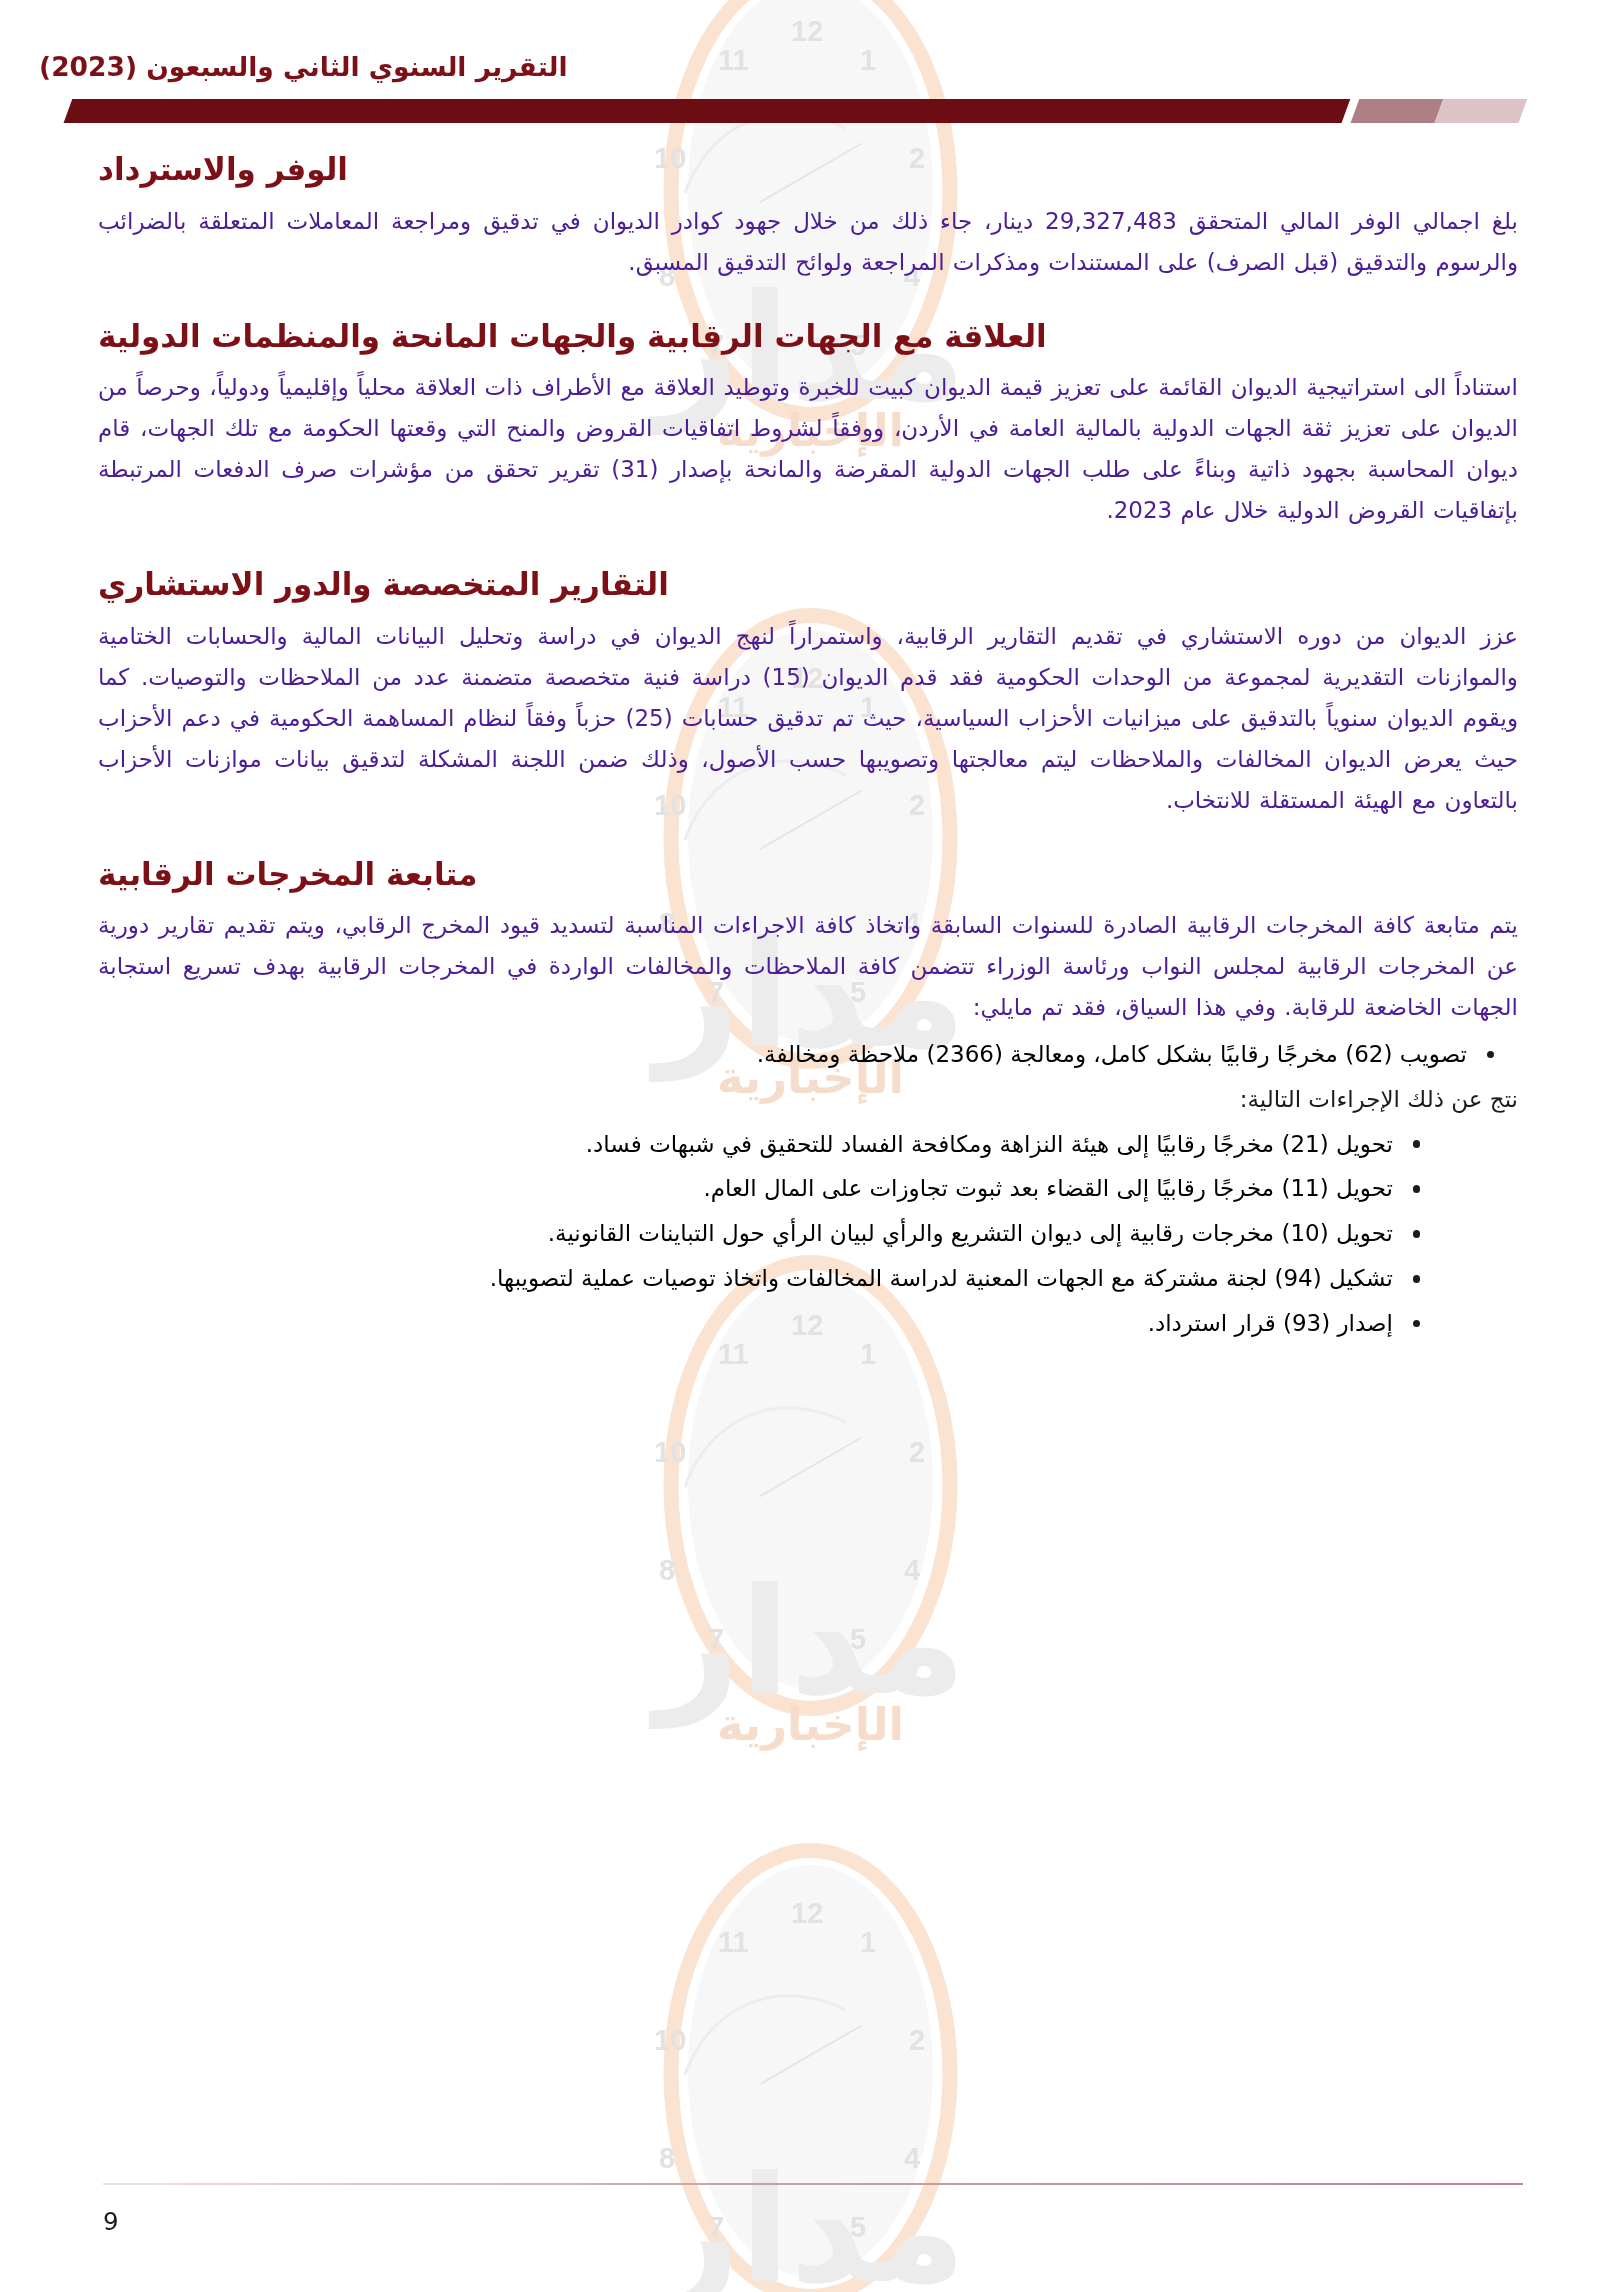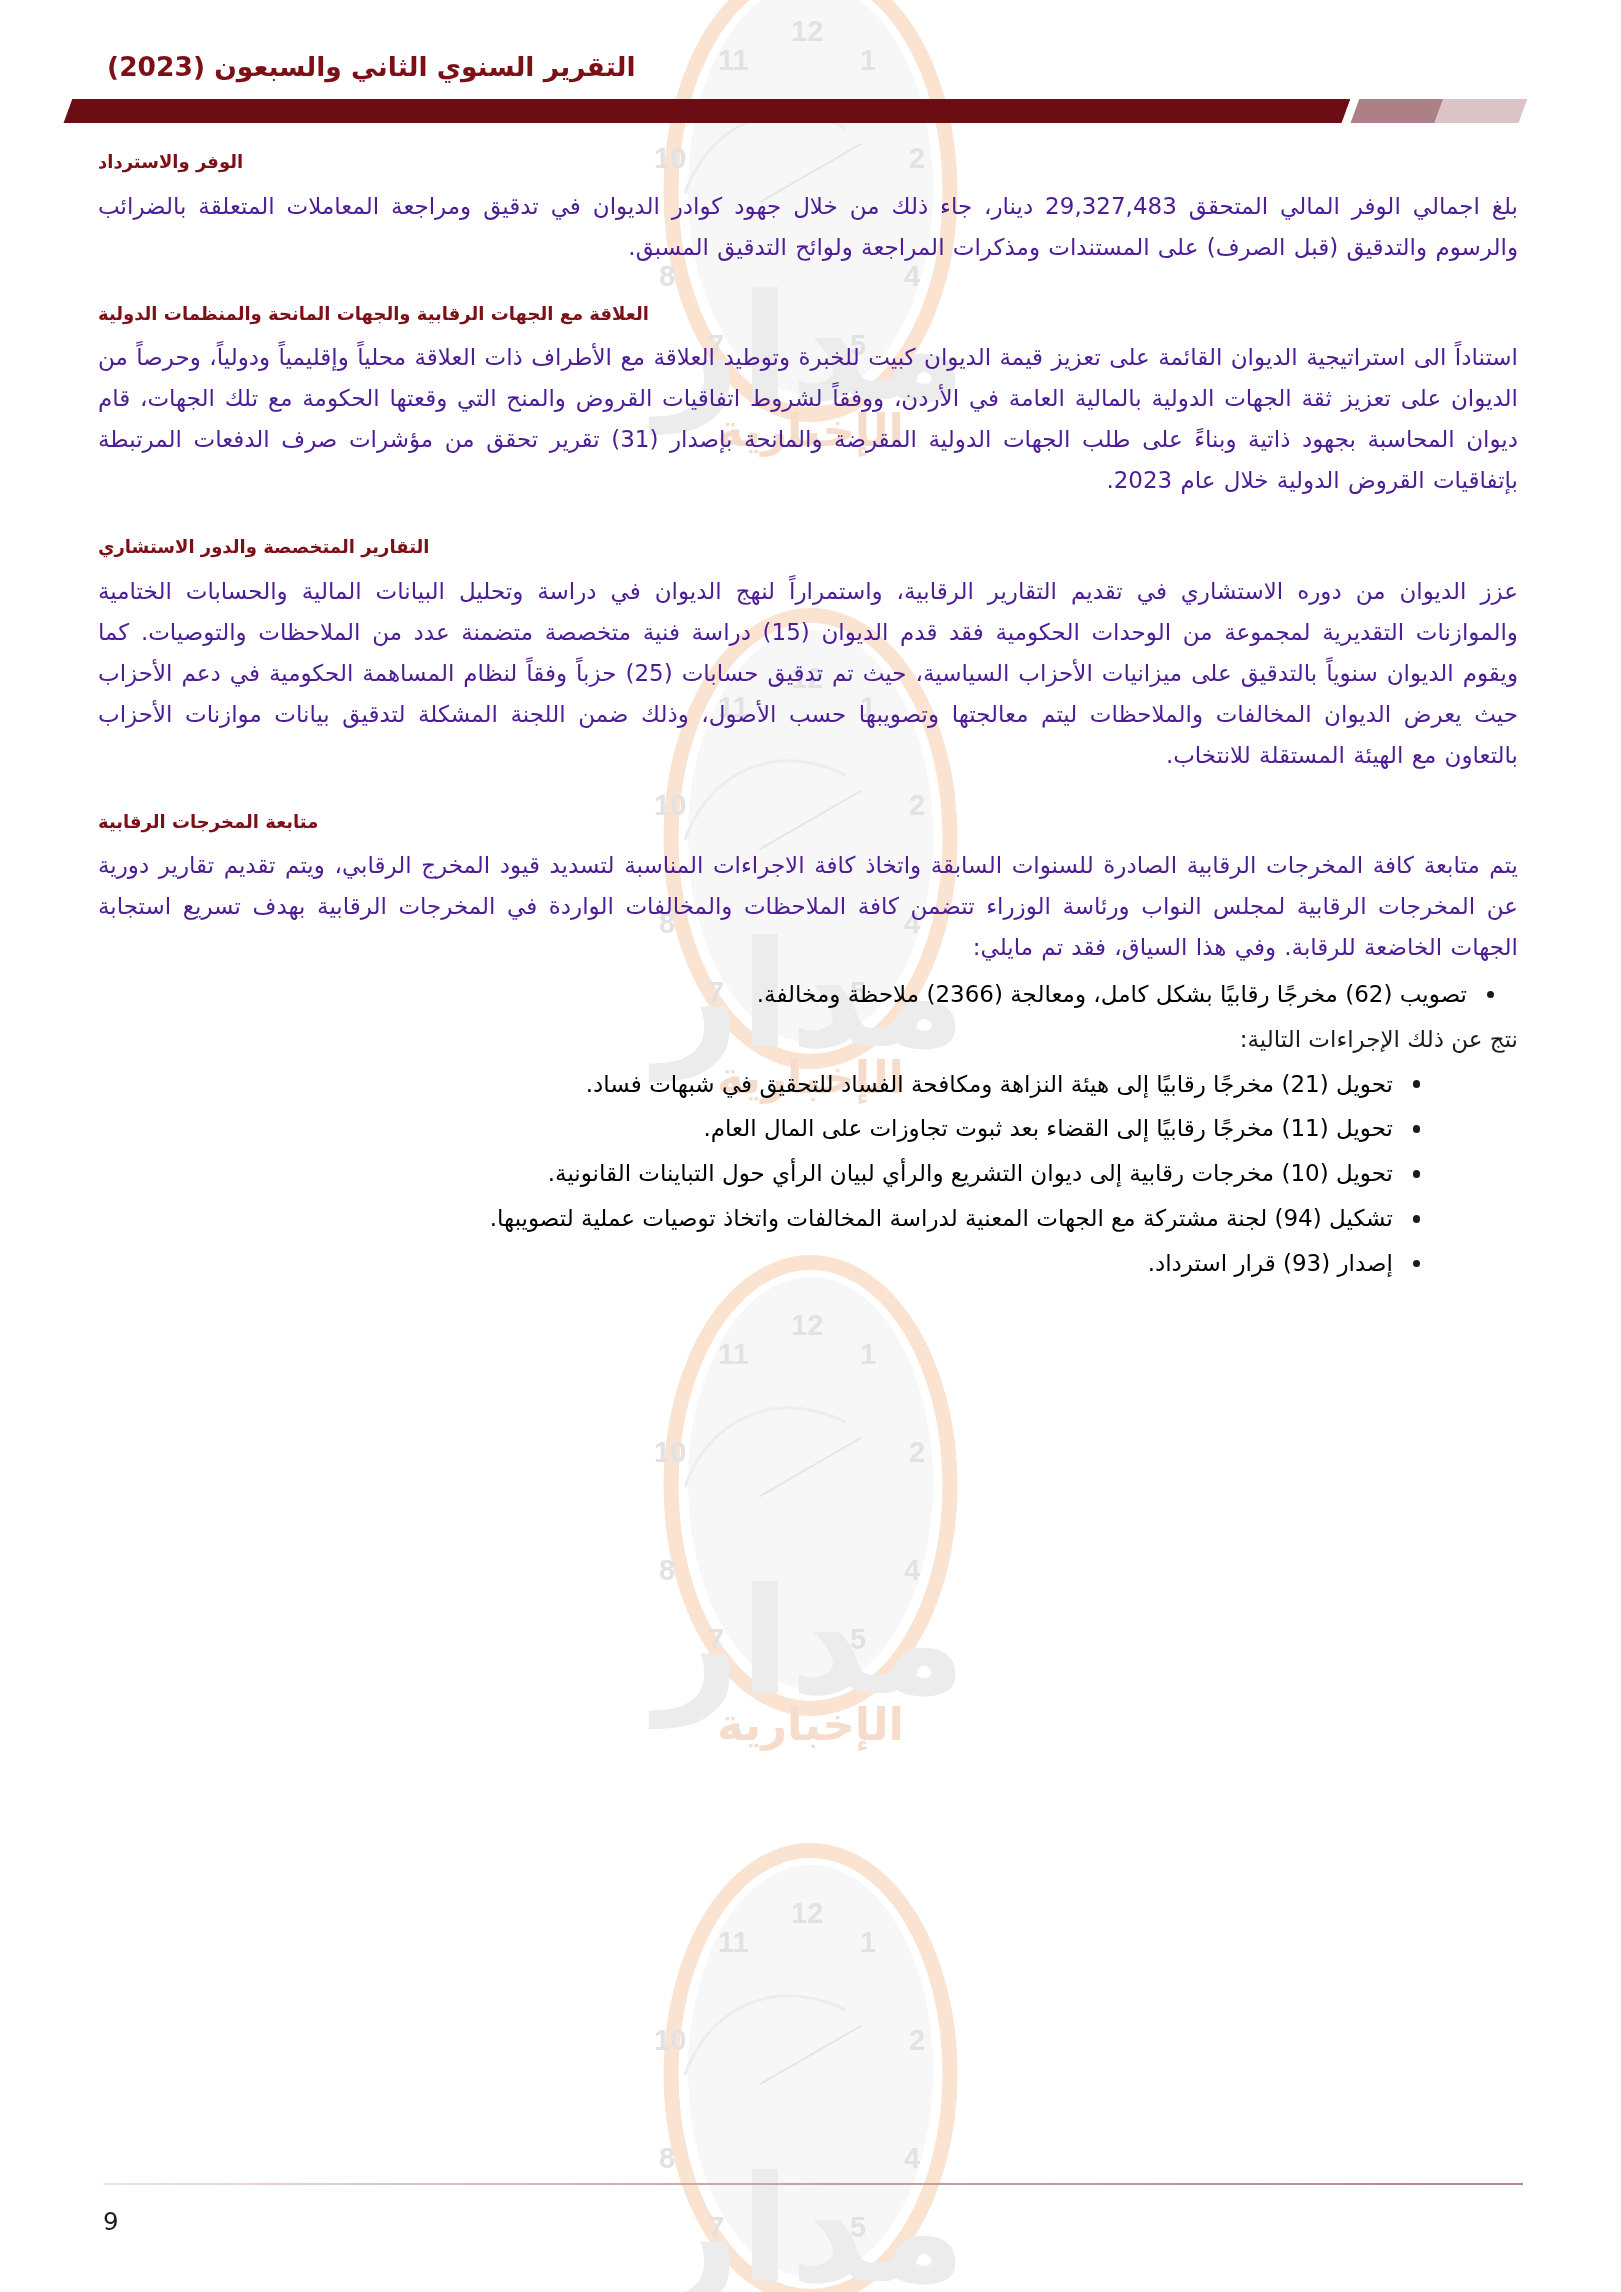"التقرير السنوي الثاني والسبعون (2023)" .doc-header-title { padding-left: 107px -> 39px }
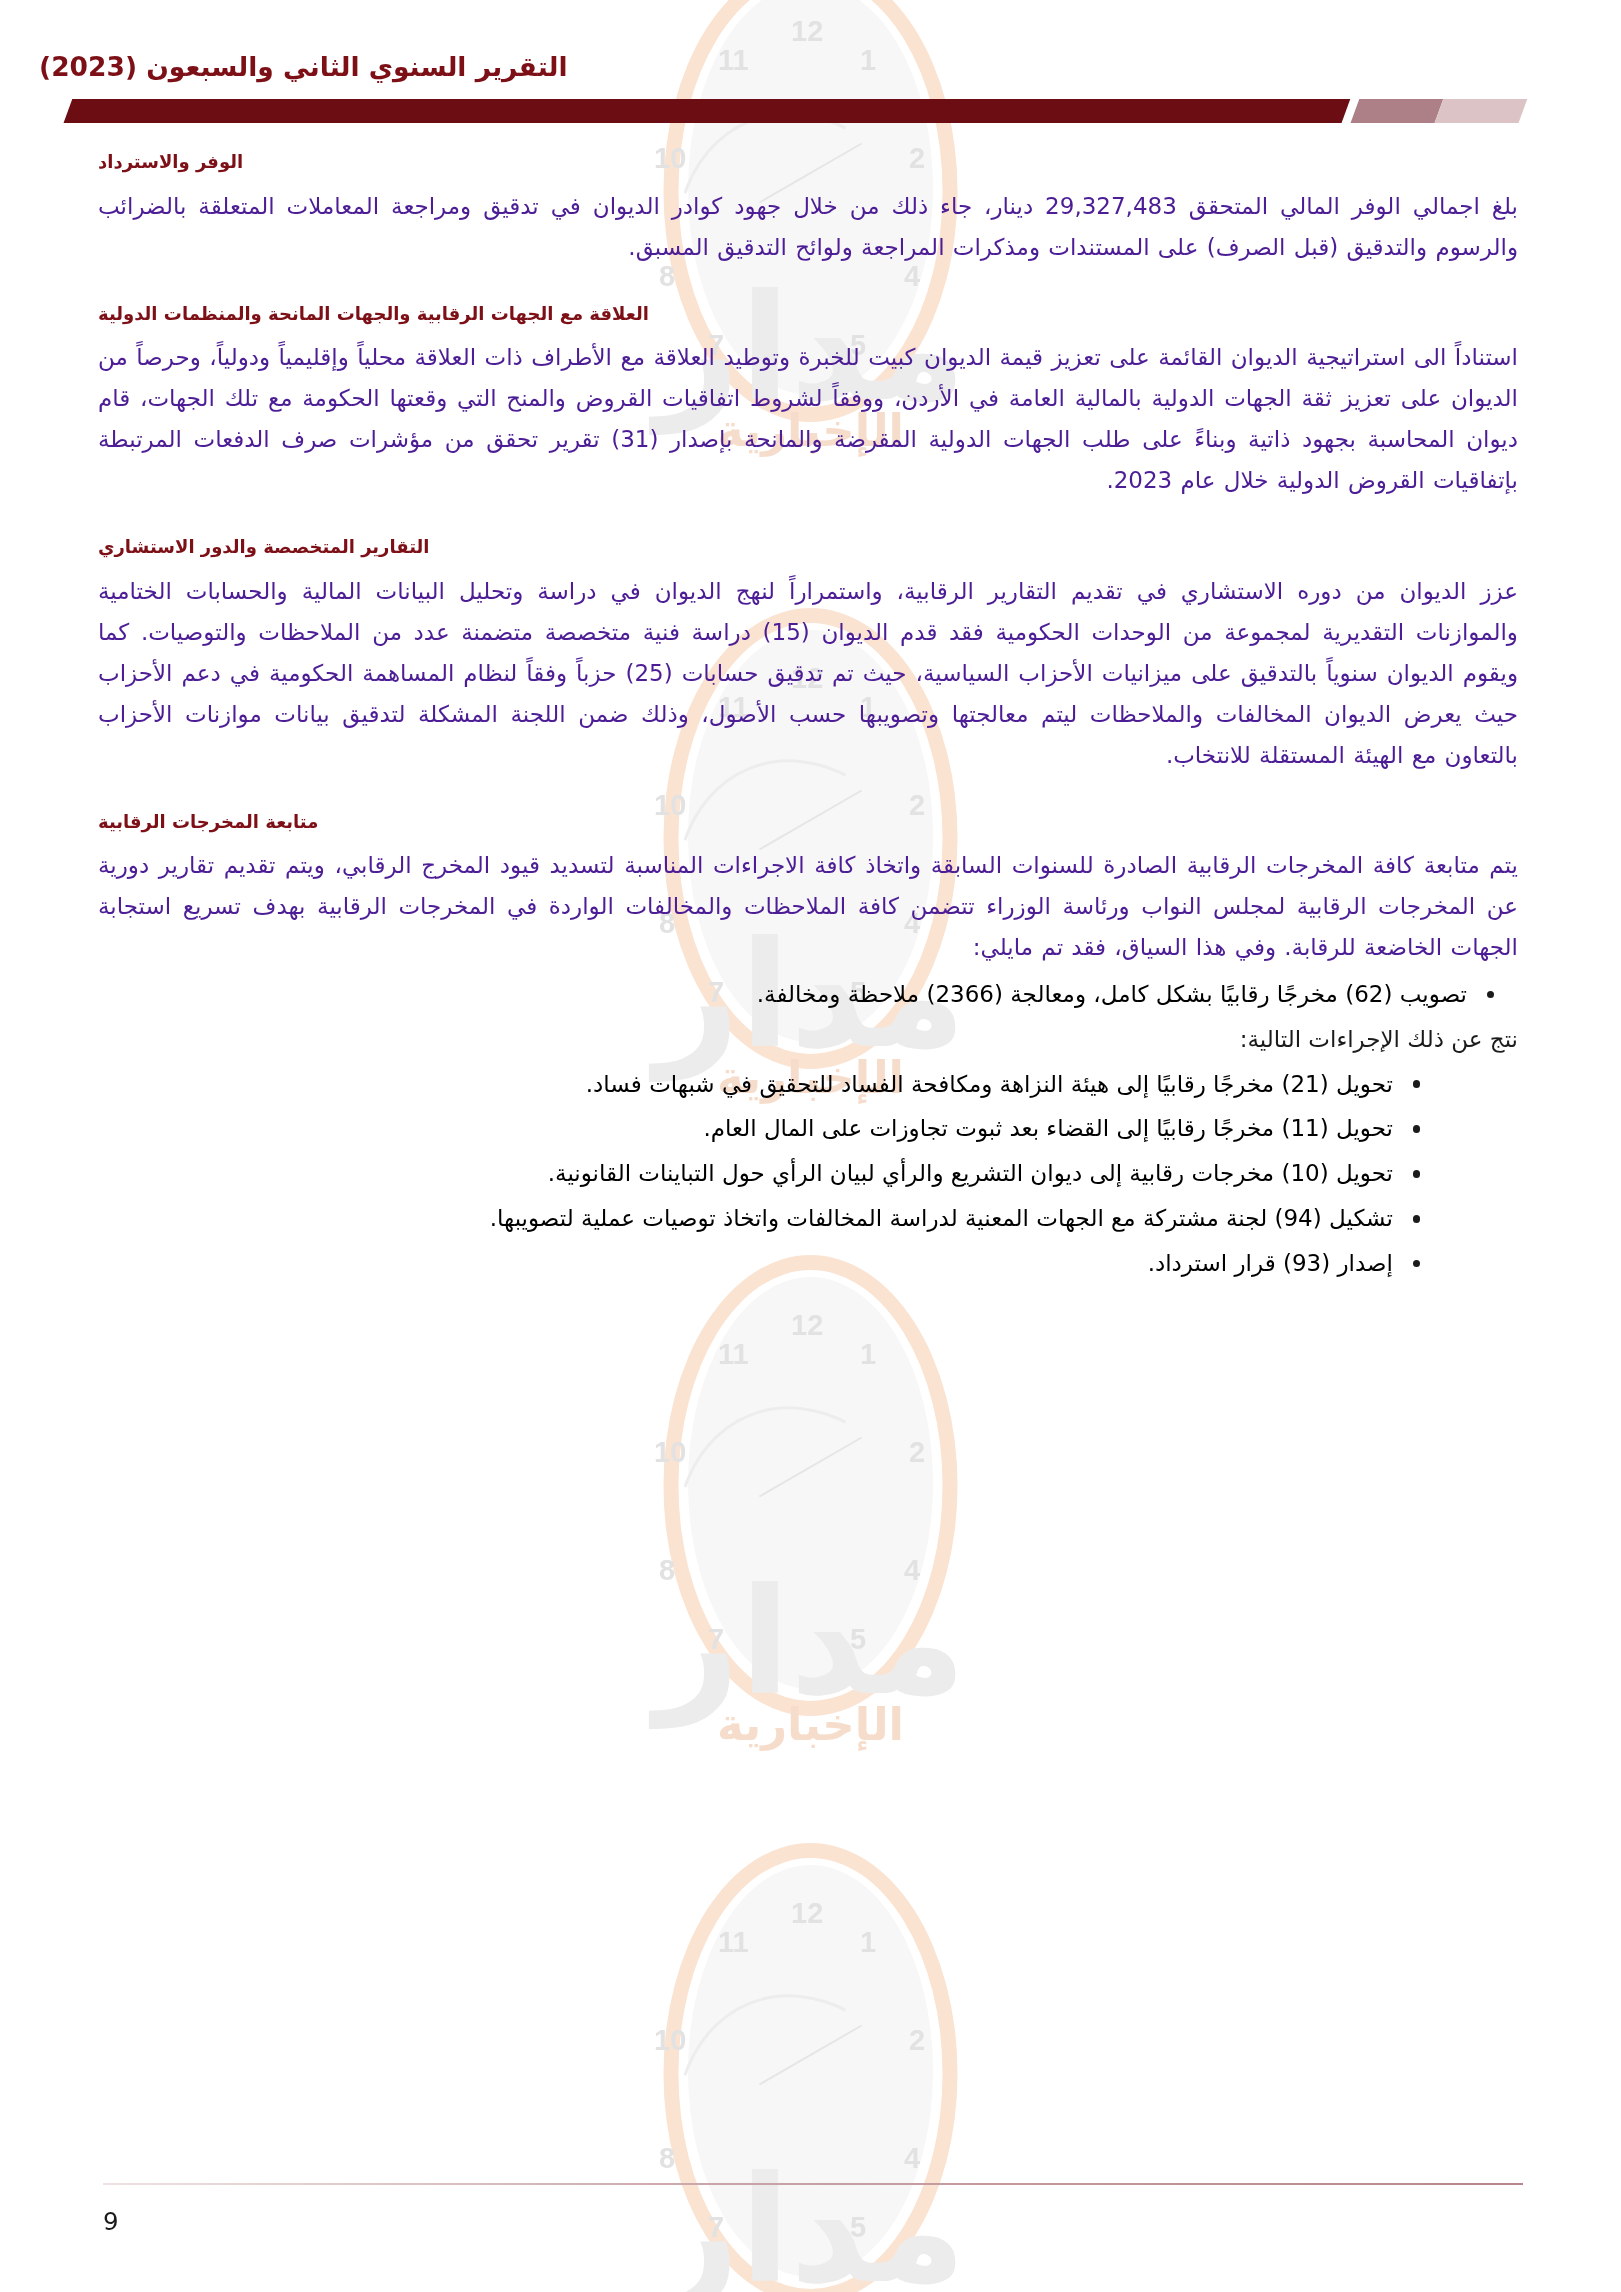"الوفر والاسترداد" h2.sec-title { font-size: 18px -> 31px }
